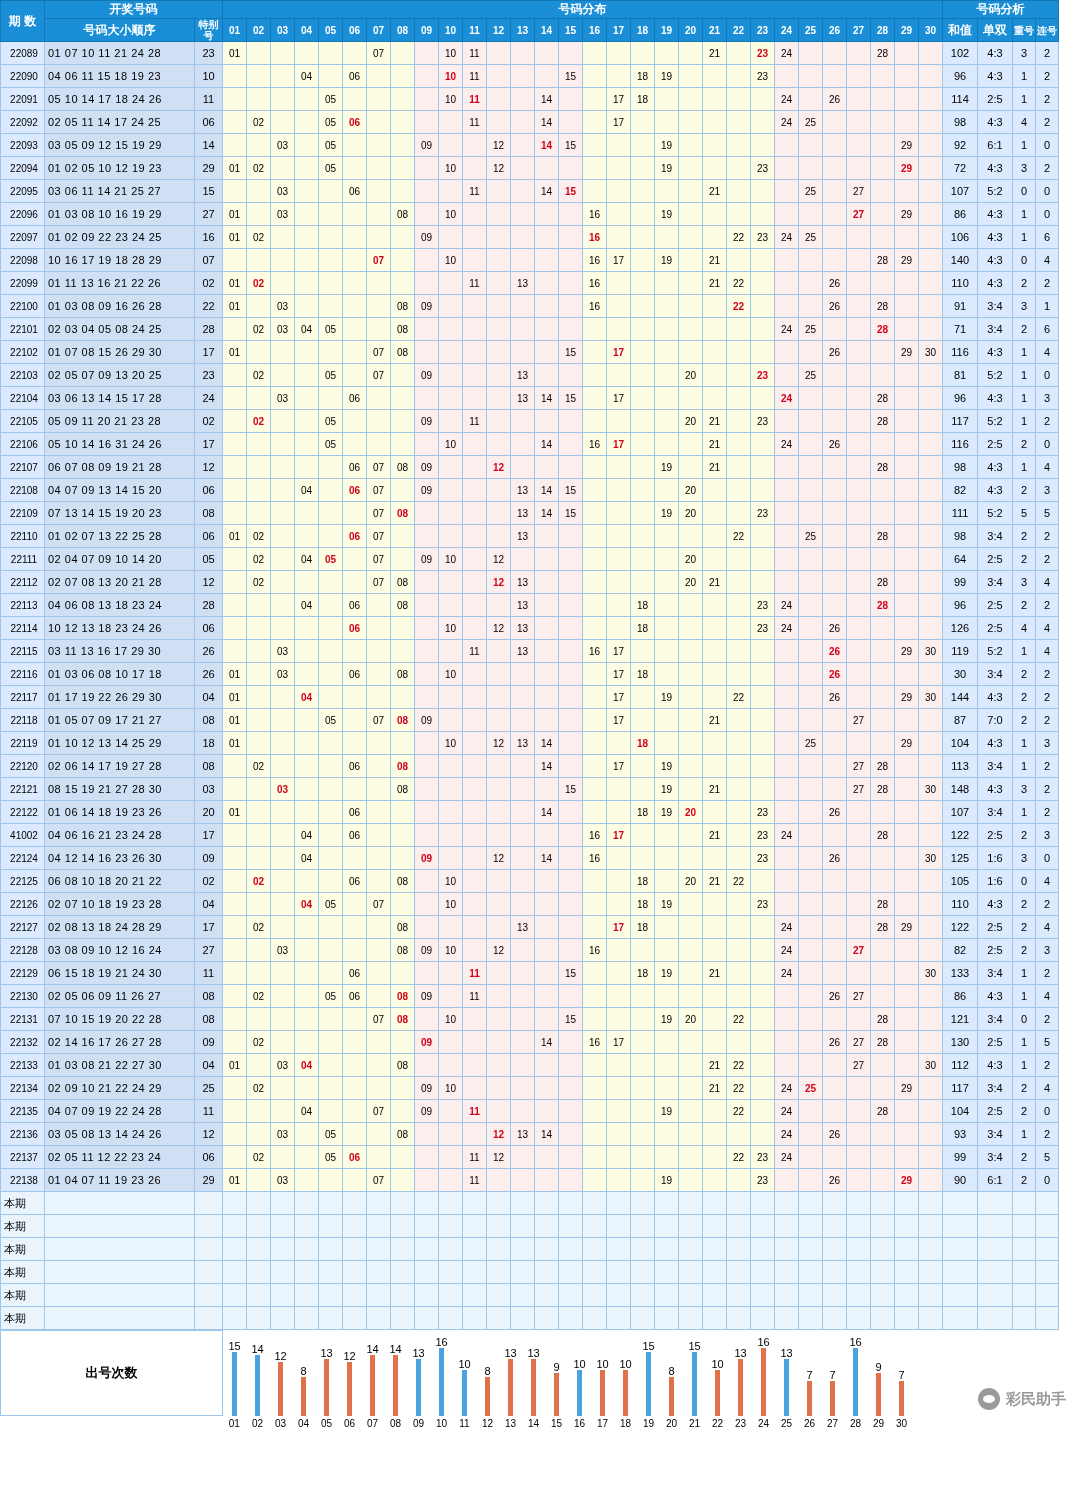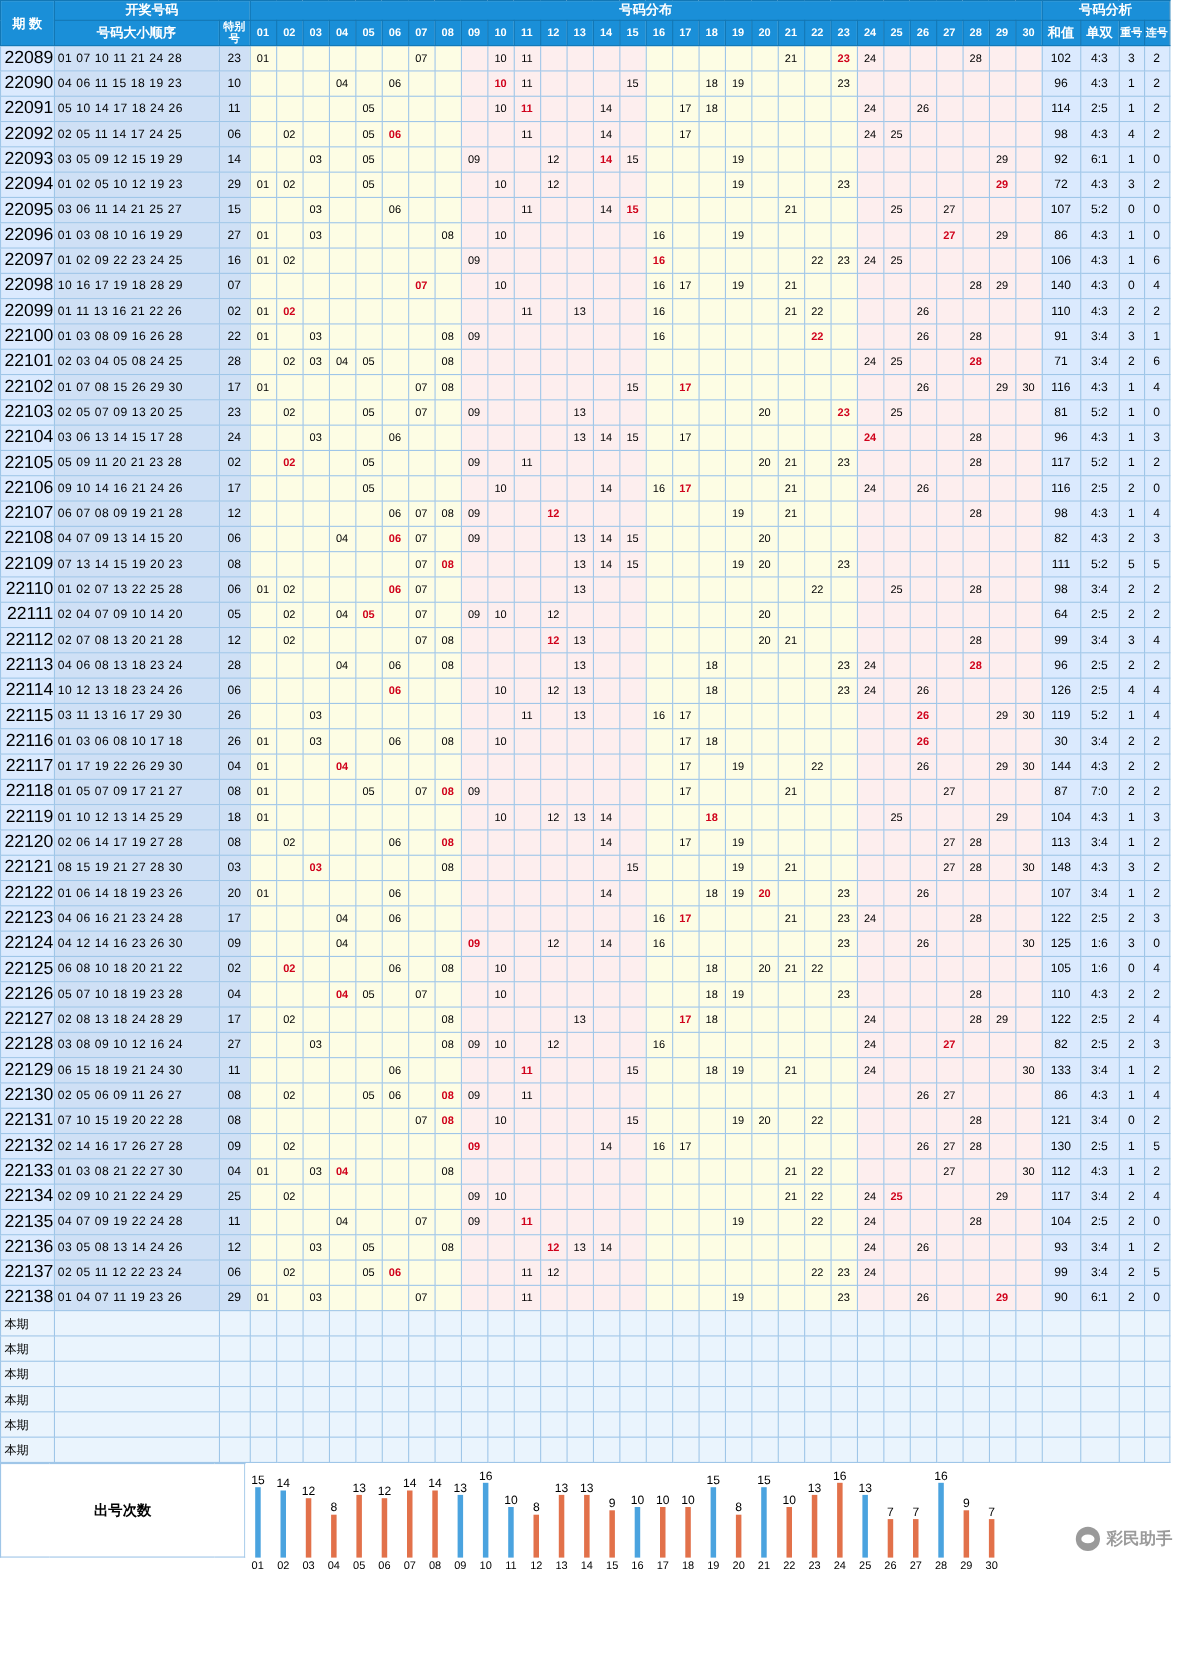"22089" .c-period { font-size: 16px -> 10px; text-align: right -> center }
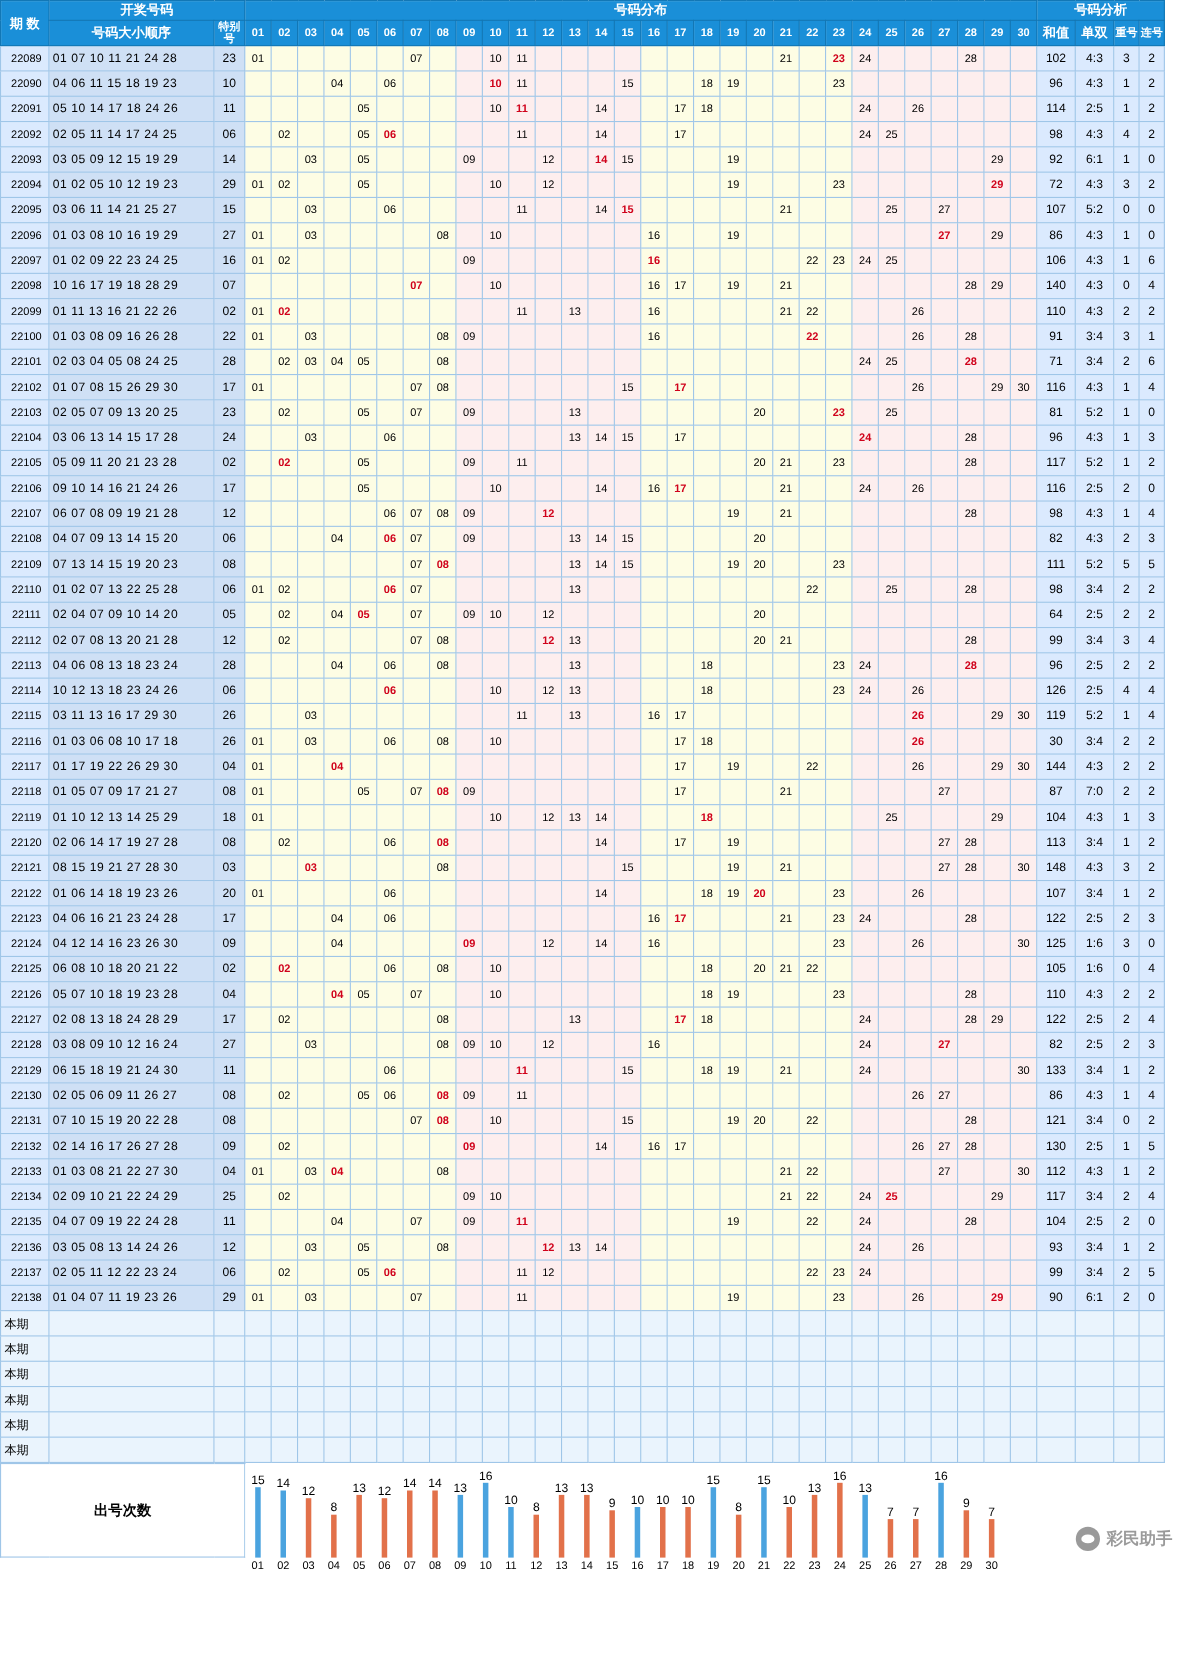"09 10 14 16 21" td.c-balls { text: 09 10 14 16 21 -> 05 10 14 16 31 }
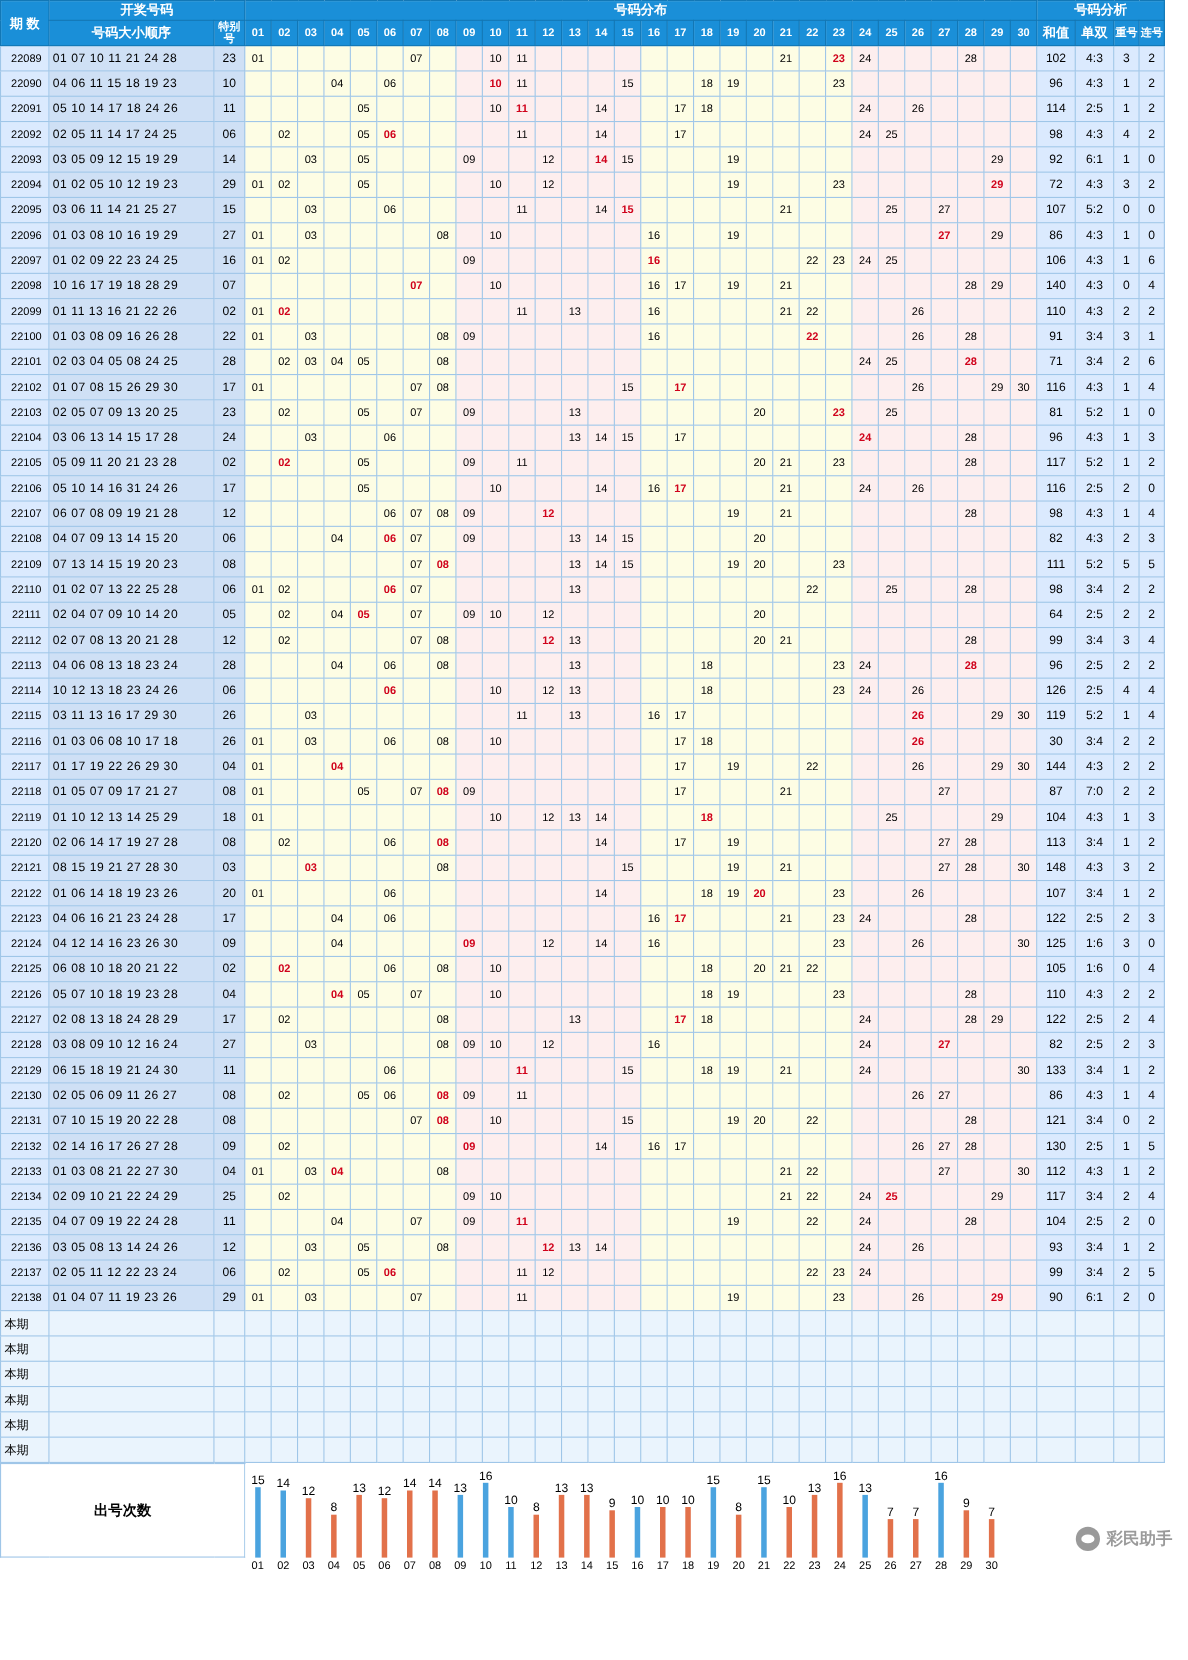"22123" td.c-period { text: 22123 -> 41002 }
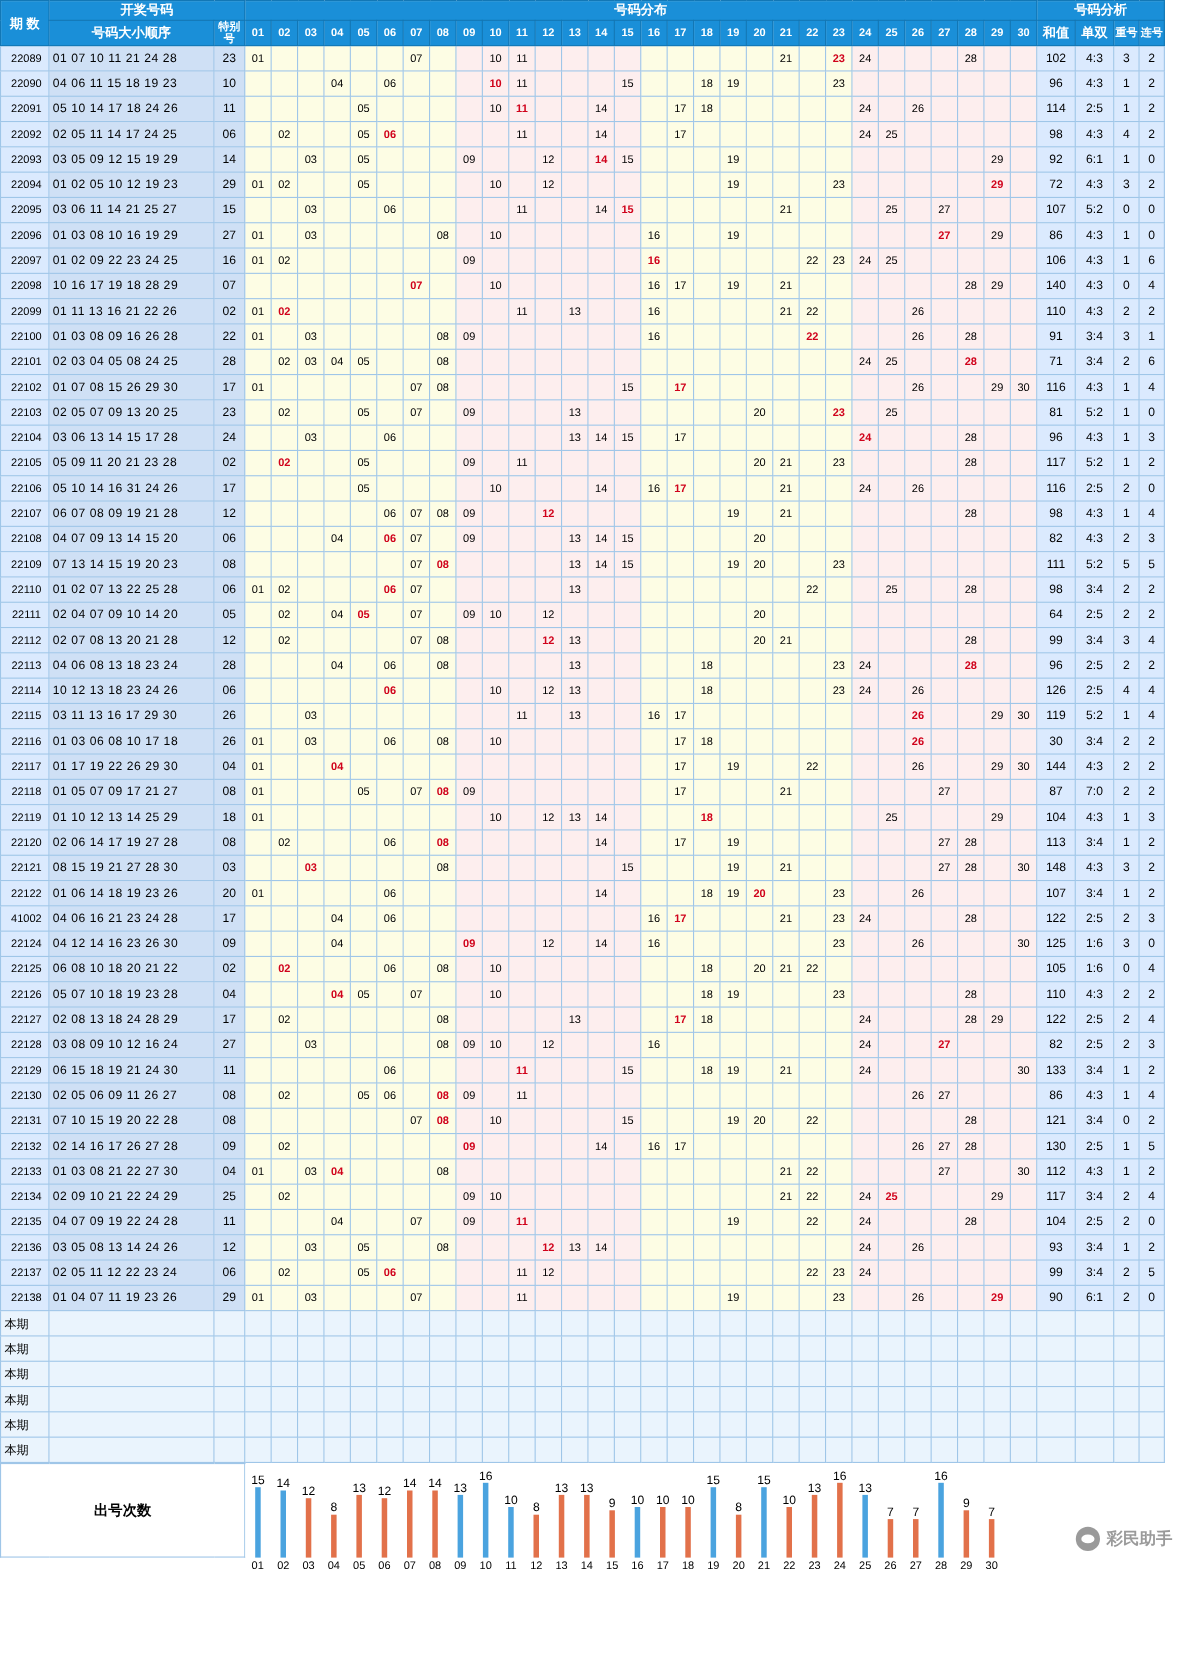"05 07 10 18 19" td.c-balls { text: 05 -> 02 }
